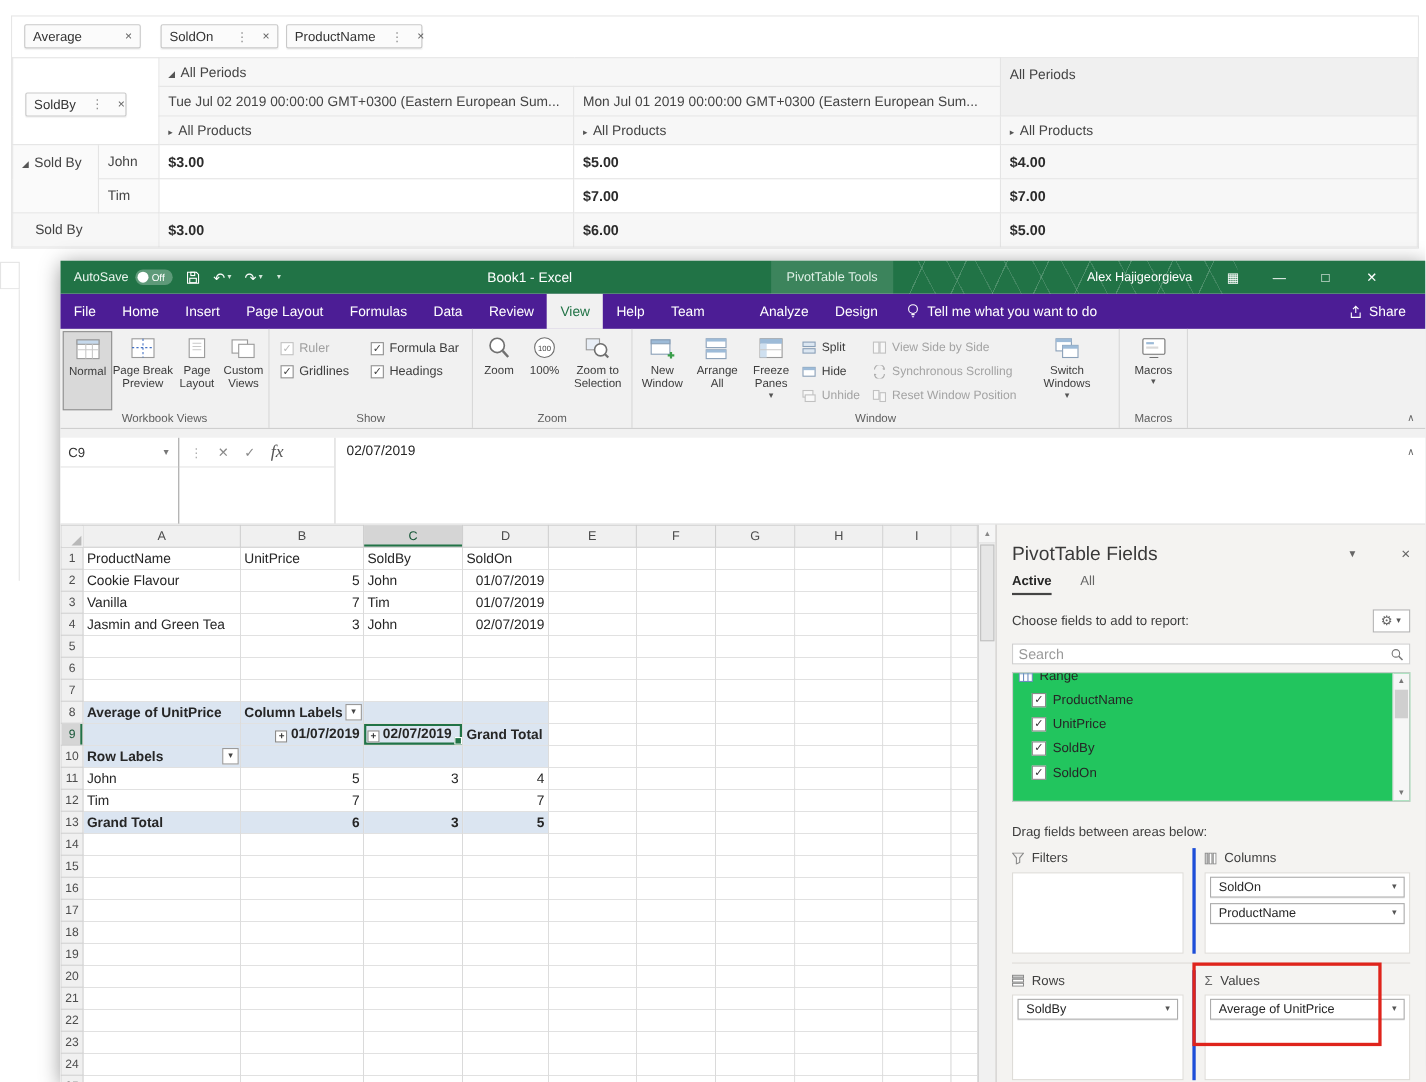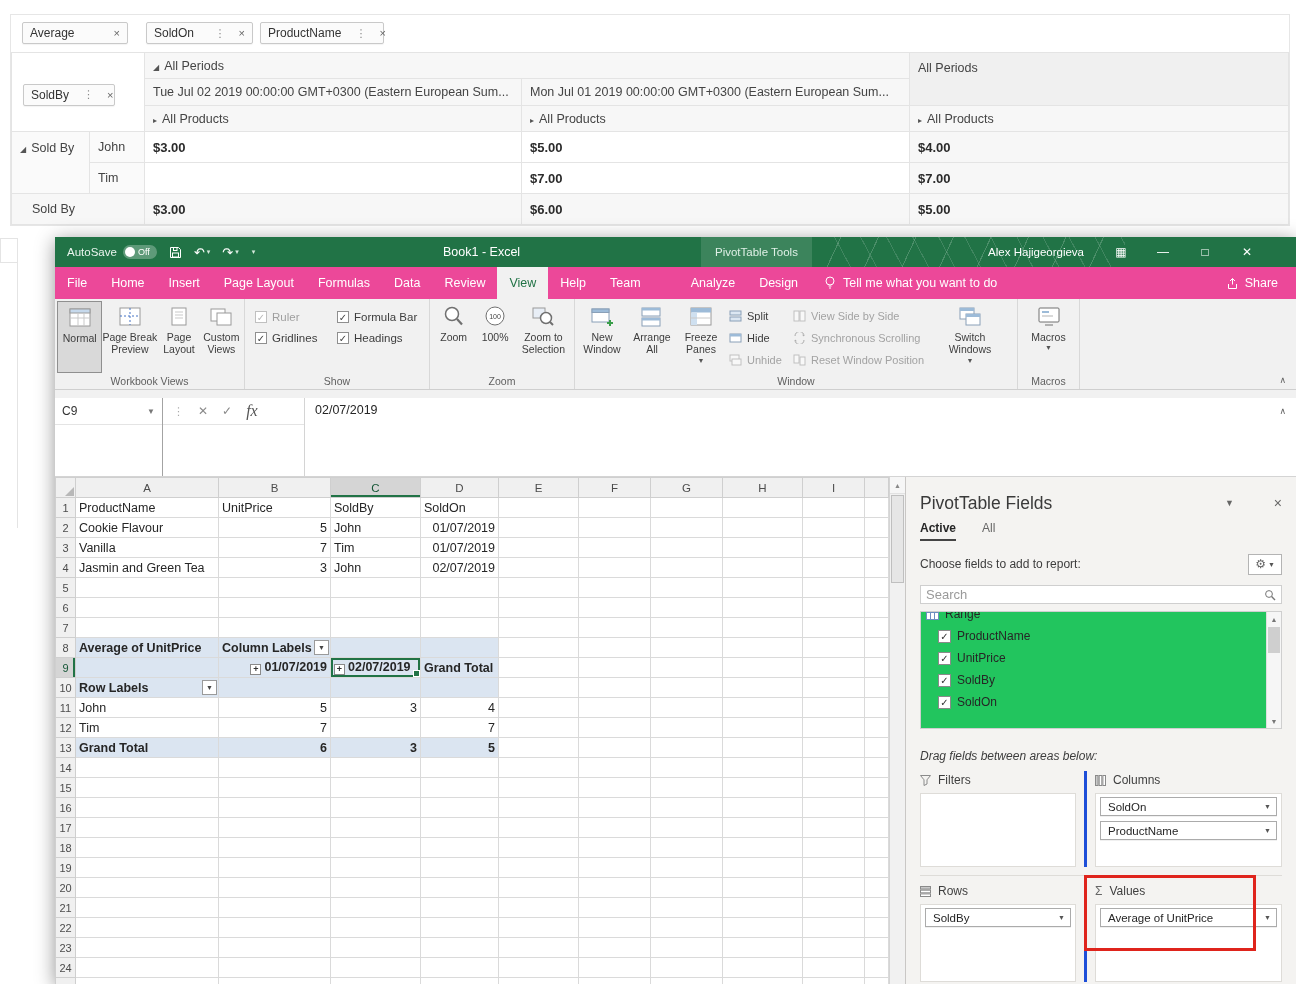"File" .menubar { background: #ec4899 -> #4c1d95 }
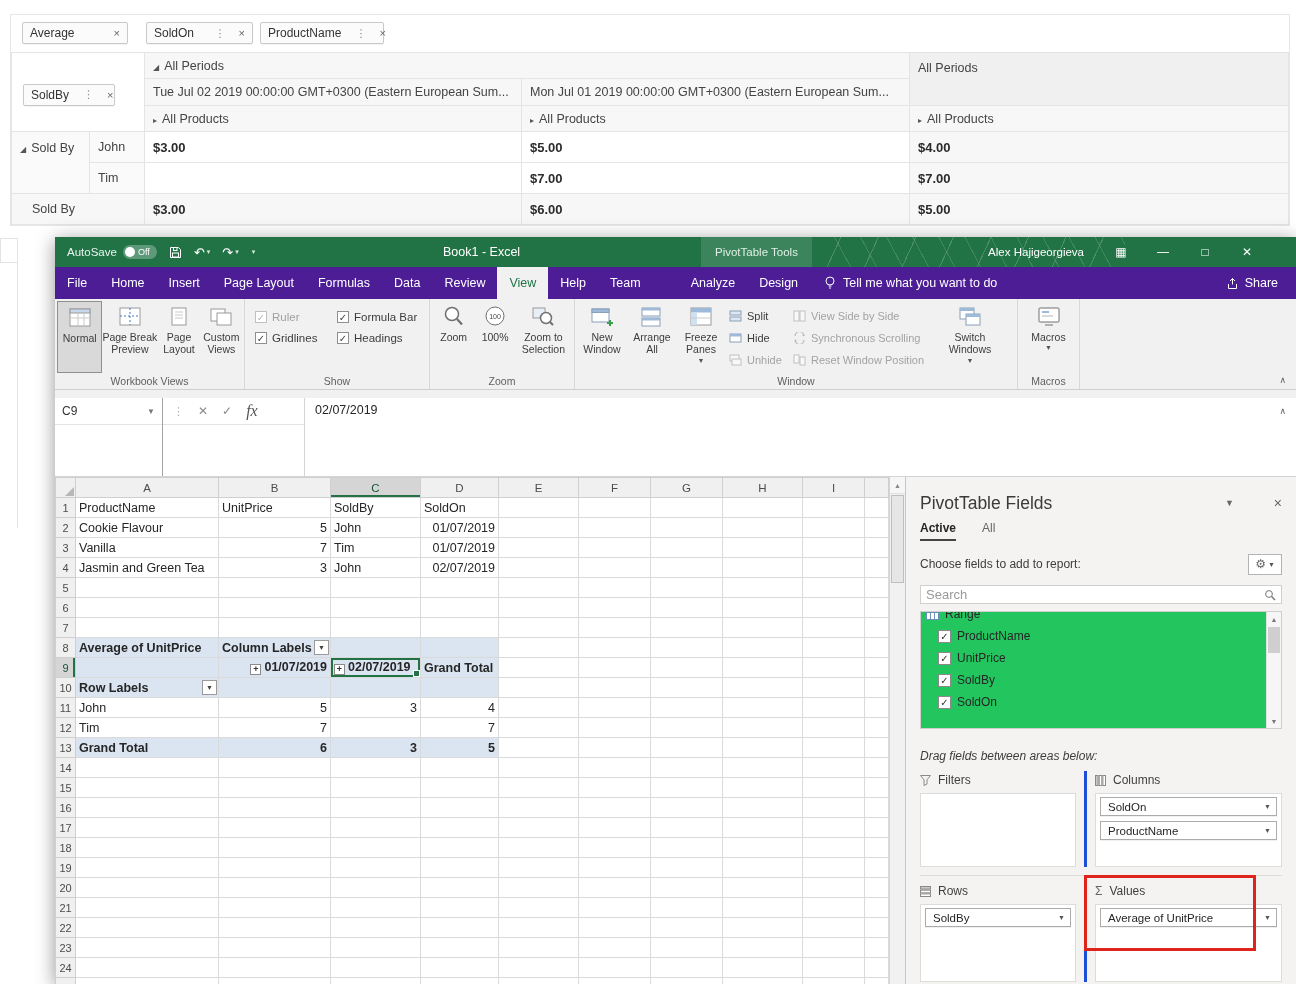"Drag fields between areas below:" .draghint { font-style: italic -> none }
